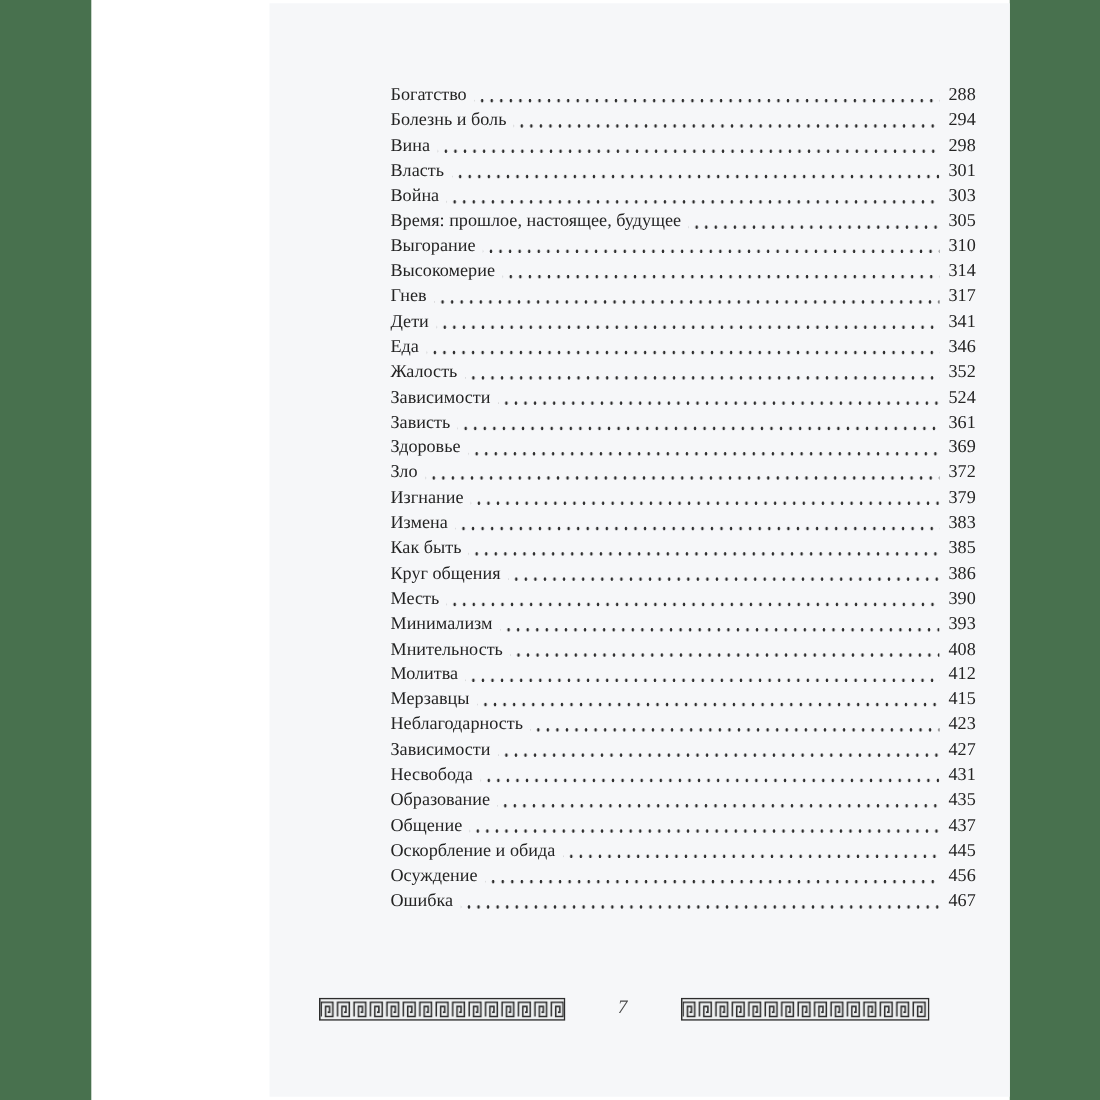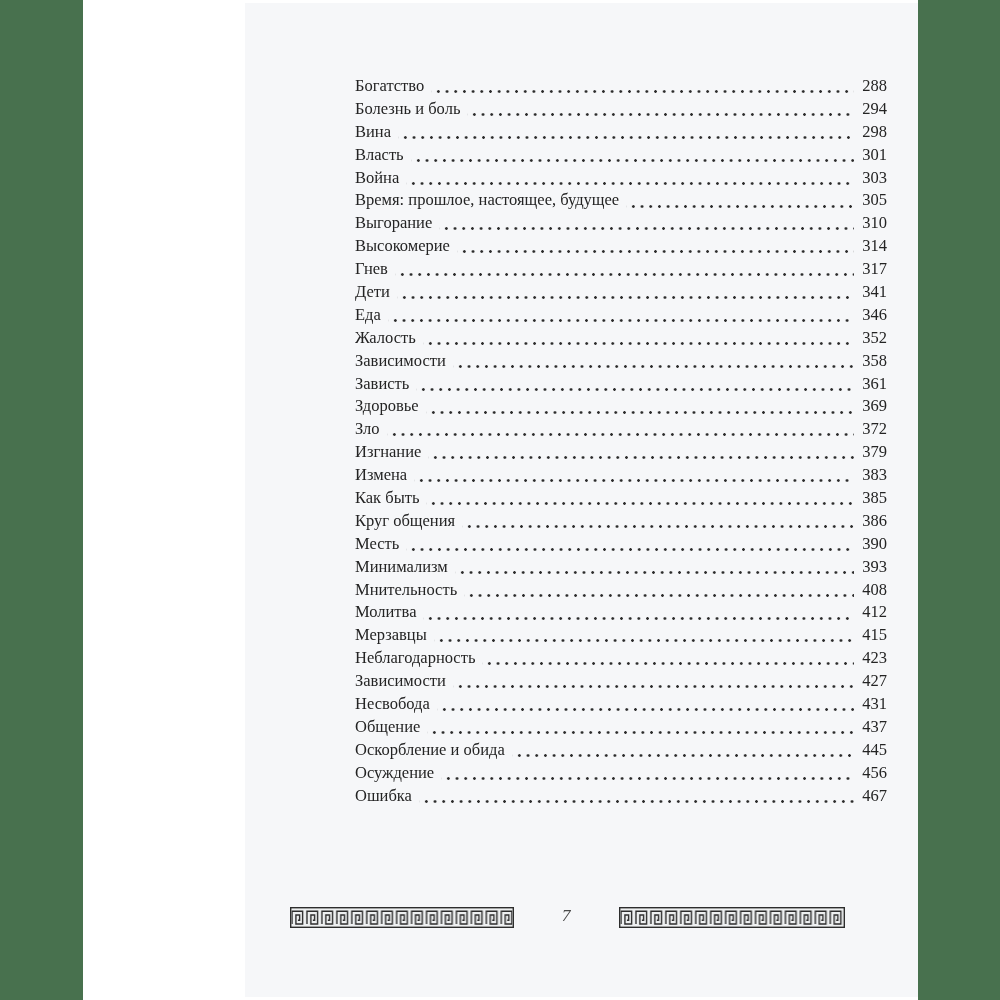"358" span.toc-page { text: 358 -> 524 }
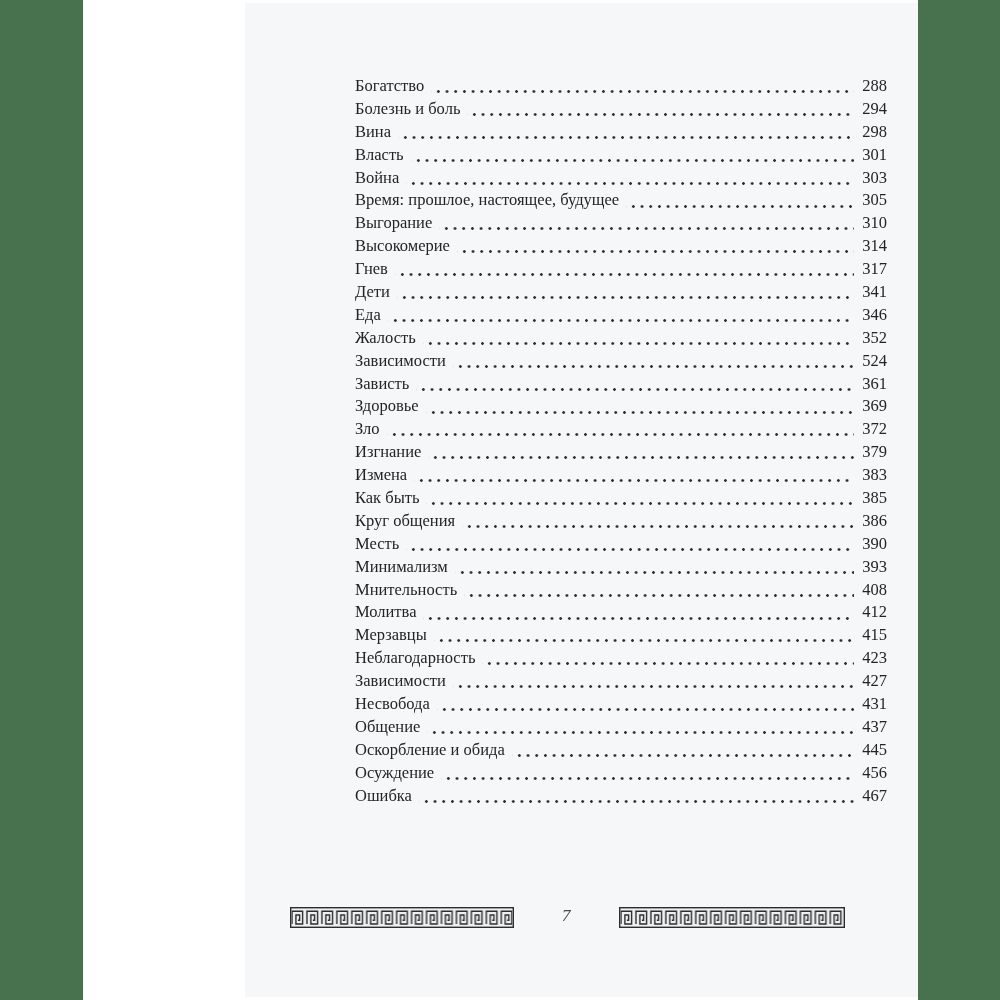"Образование" div.toc-row { html: none -> <div> <span>Образование</span> <span></span> <span>435</span> </div> }
